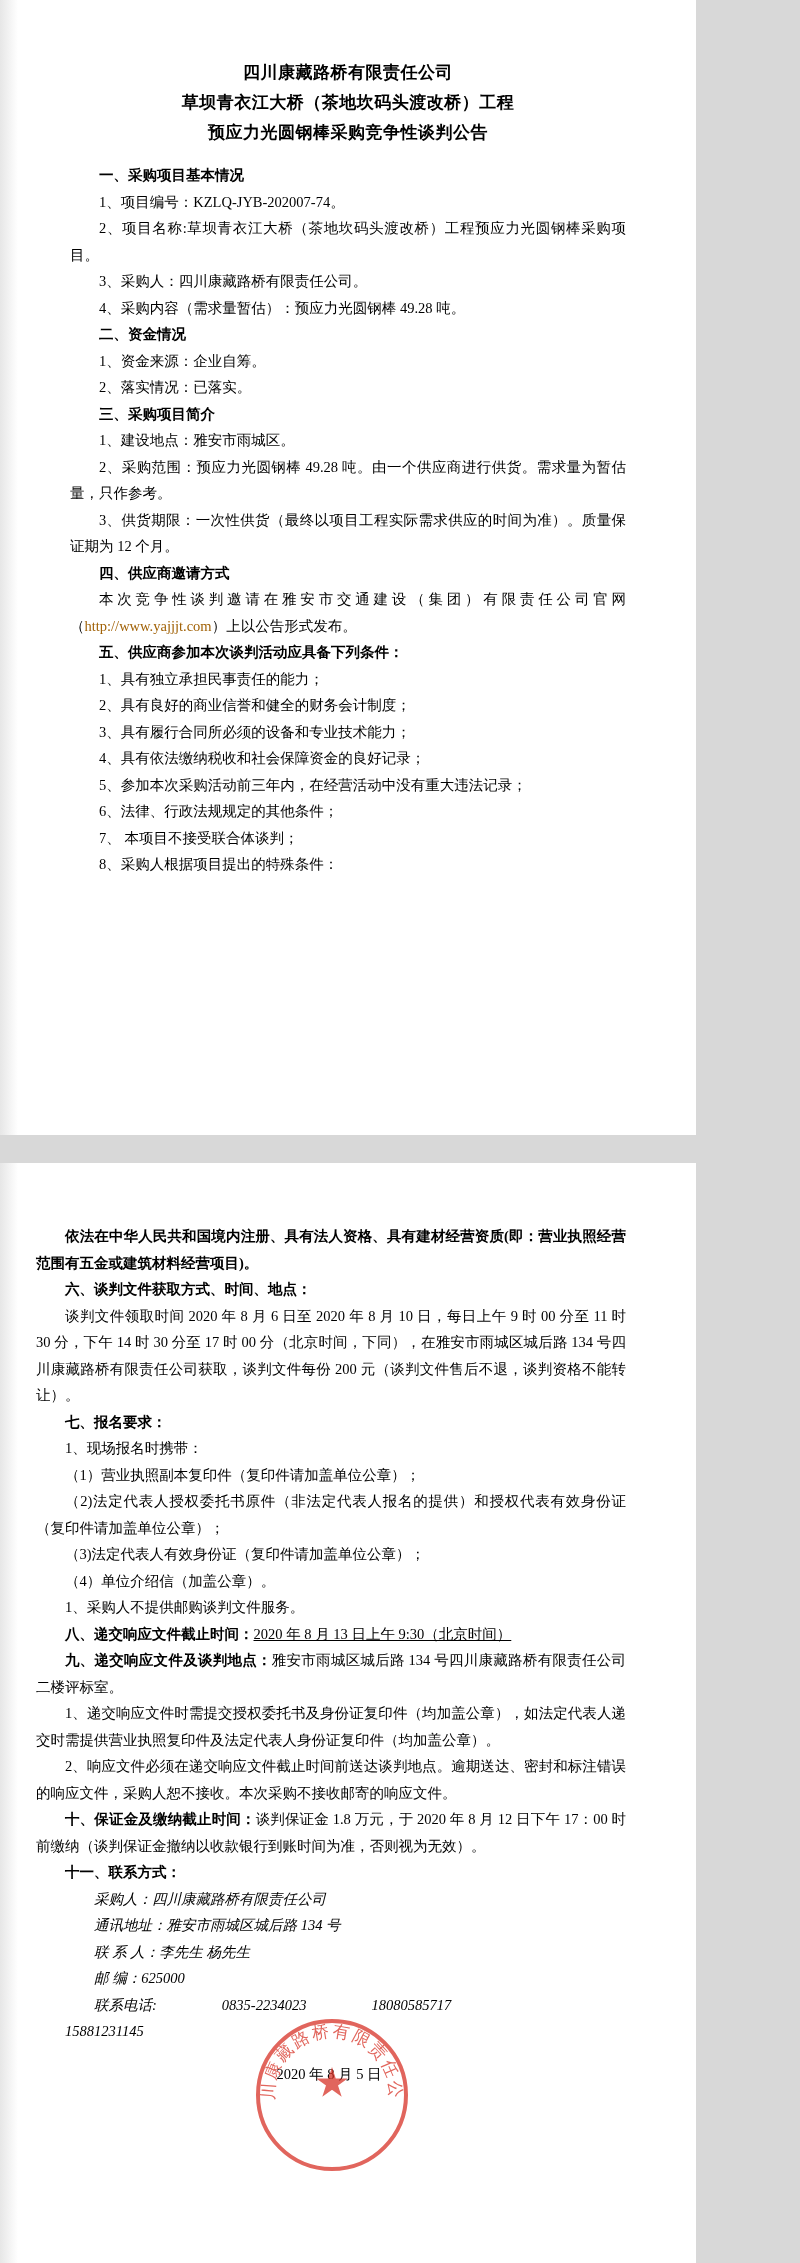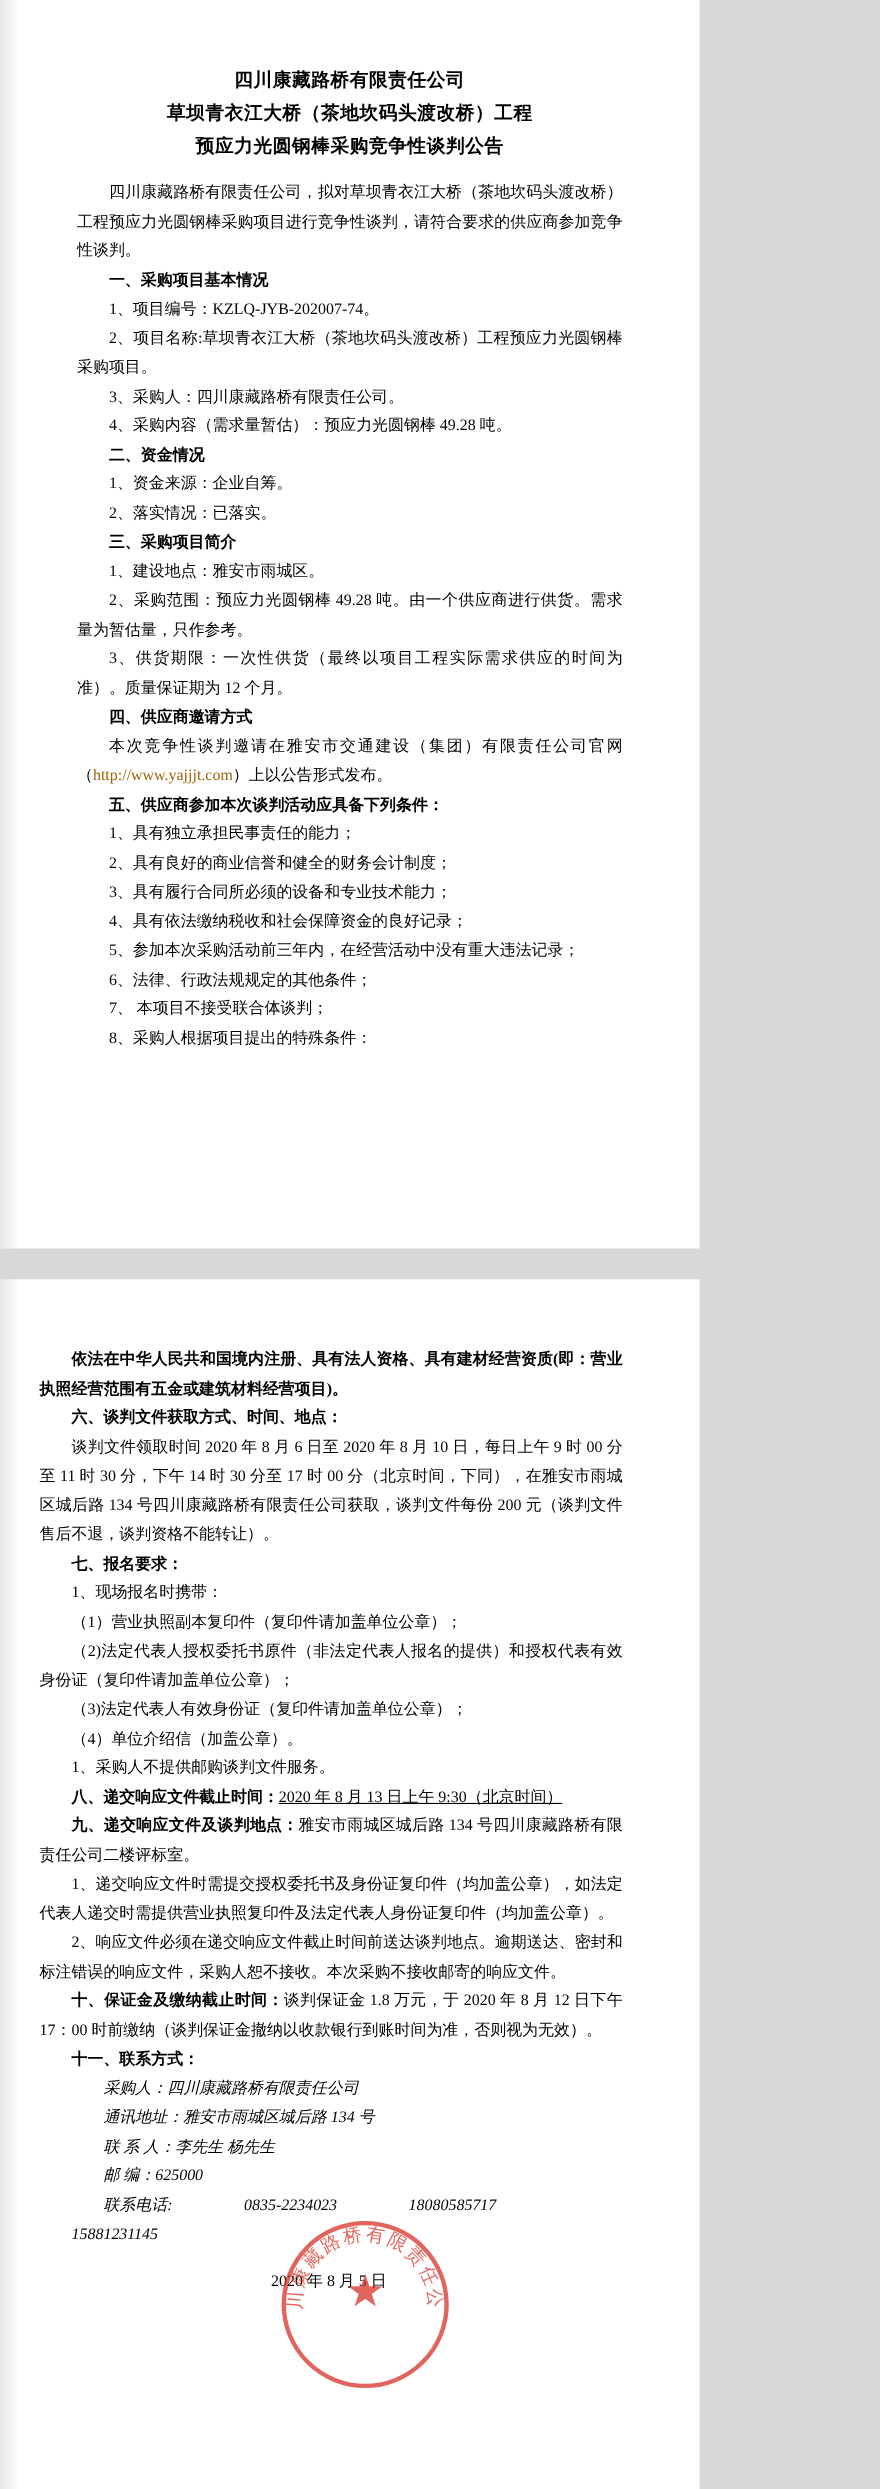"四川康藏路桥有限责任公司" .page { width: 636px -> 696px }
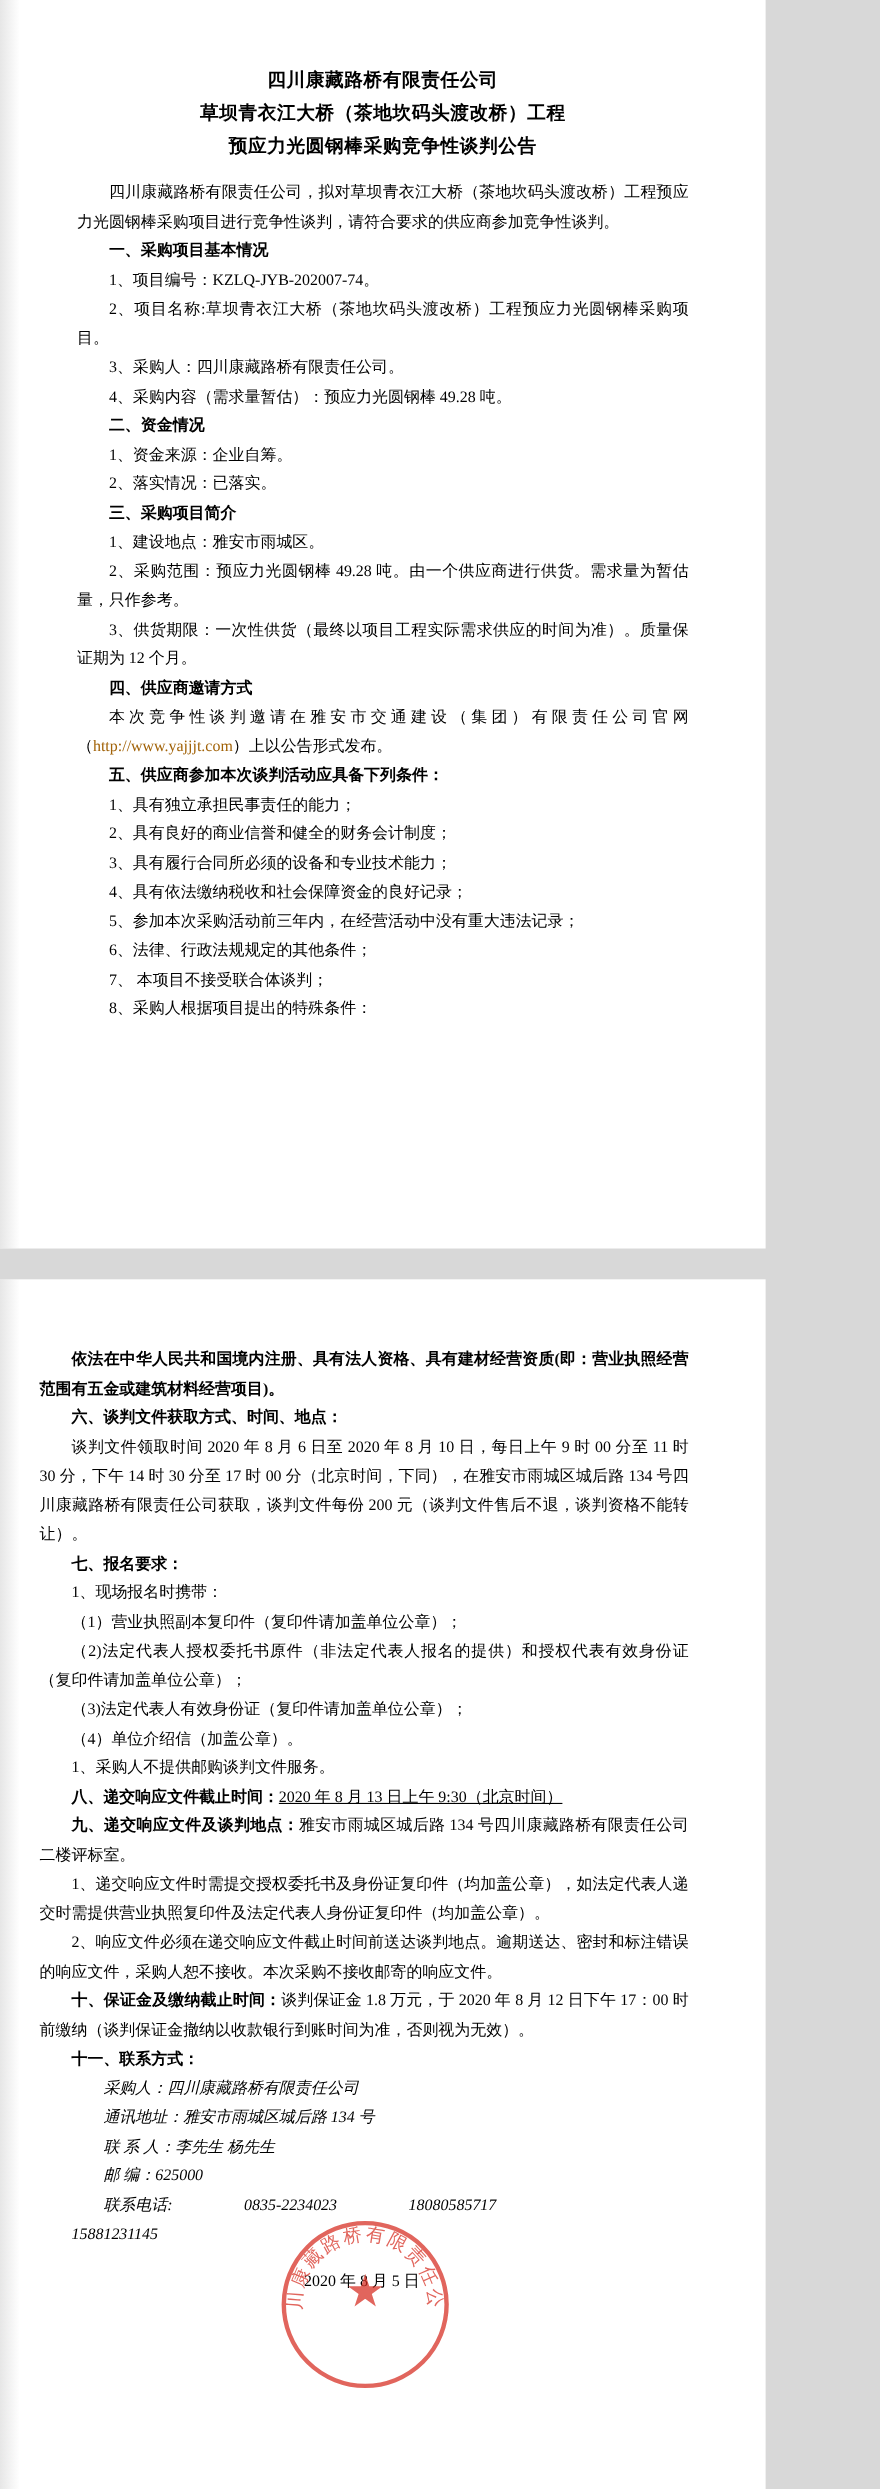"四川康藏路桥有限责任公司，拟对草坝青衣江大桥（茶地坎码头渡改桥）工程预应力光圆钢" p.indent2 { html: <p>四川康藏路桥有限责任公司，拟对草坝青衣江大桥（茶地坎码头渡改桥）工程预应力光圆钢棒采购项目进行竞争性谈判，请符合要求的供应商参加竞争性谈判。</p> -> none }
